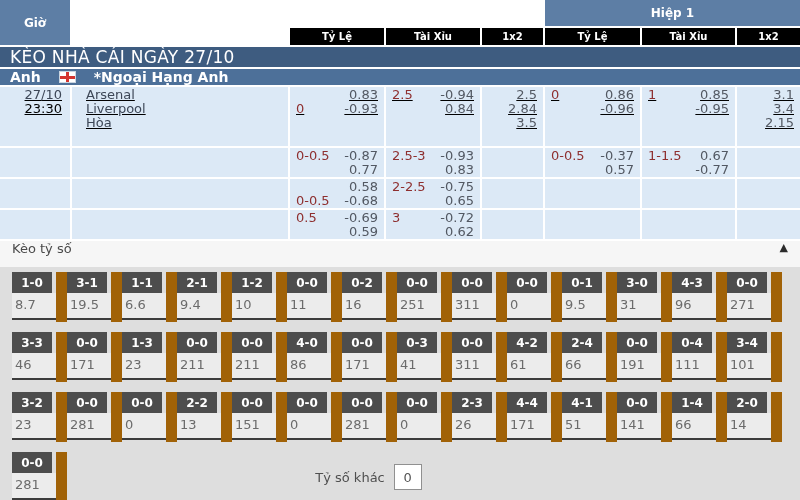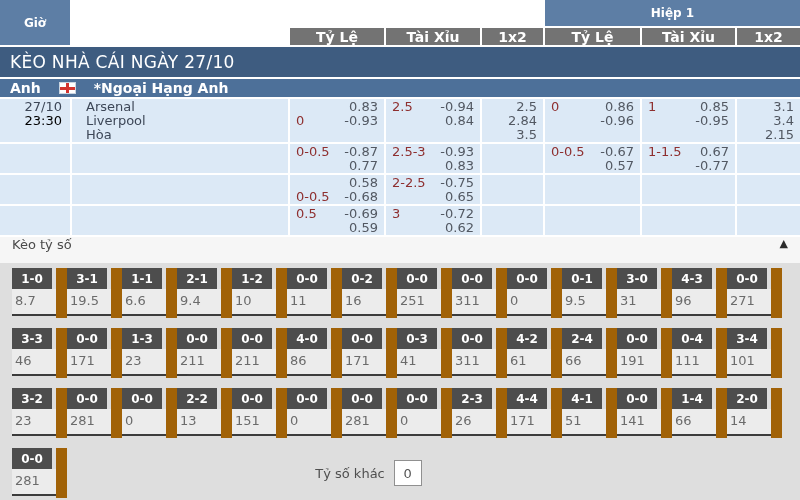"Tỷ Lệ" .hcell.sub { background: #737373 -> #000000; font-size: 14px -> 10px }
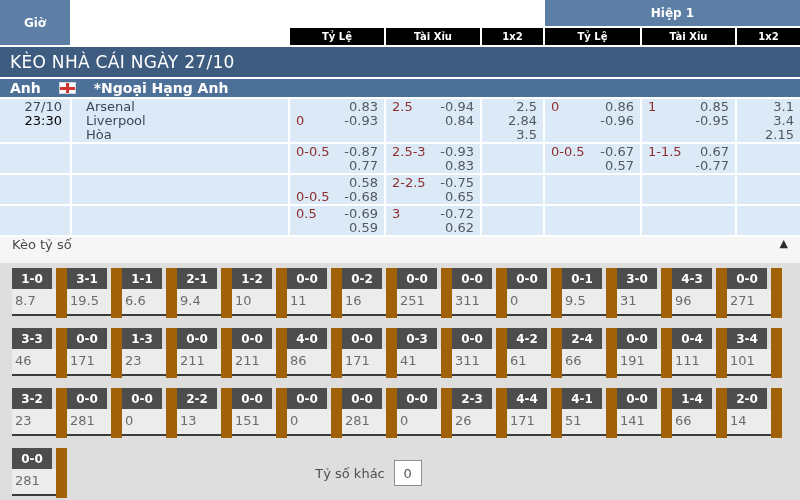"27/10" .odds-row.first { height: 43px -> 59px; text-decoration: none -> underline }
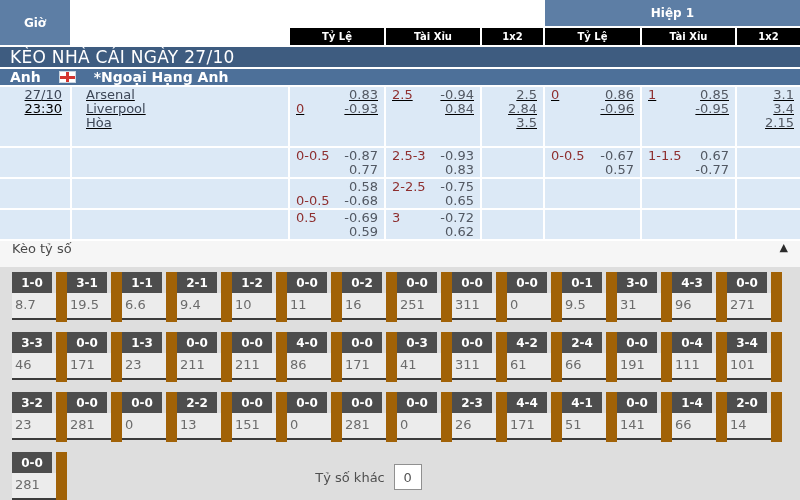"-0.67" span.val { text: -0.67 -> -0.37 }
